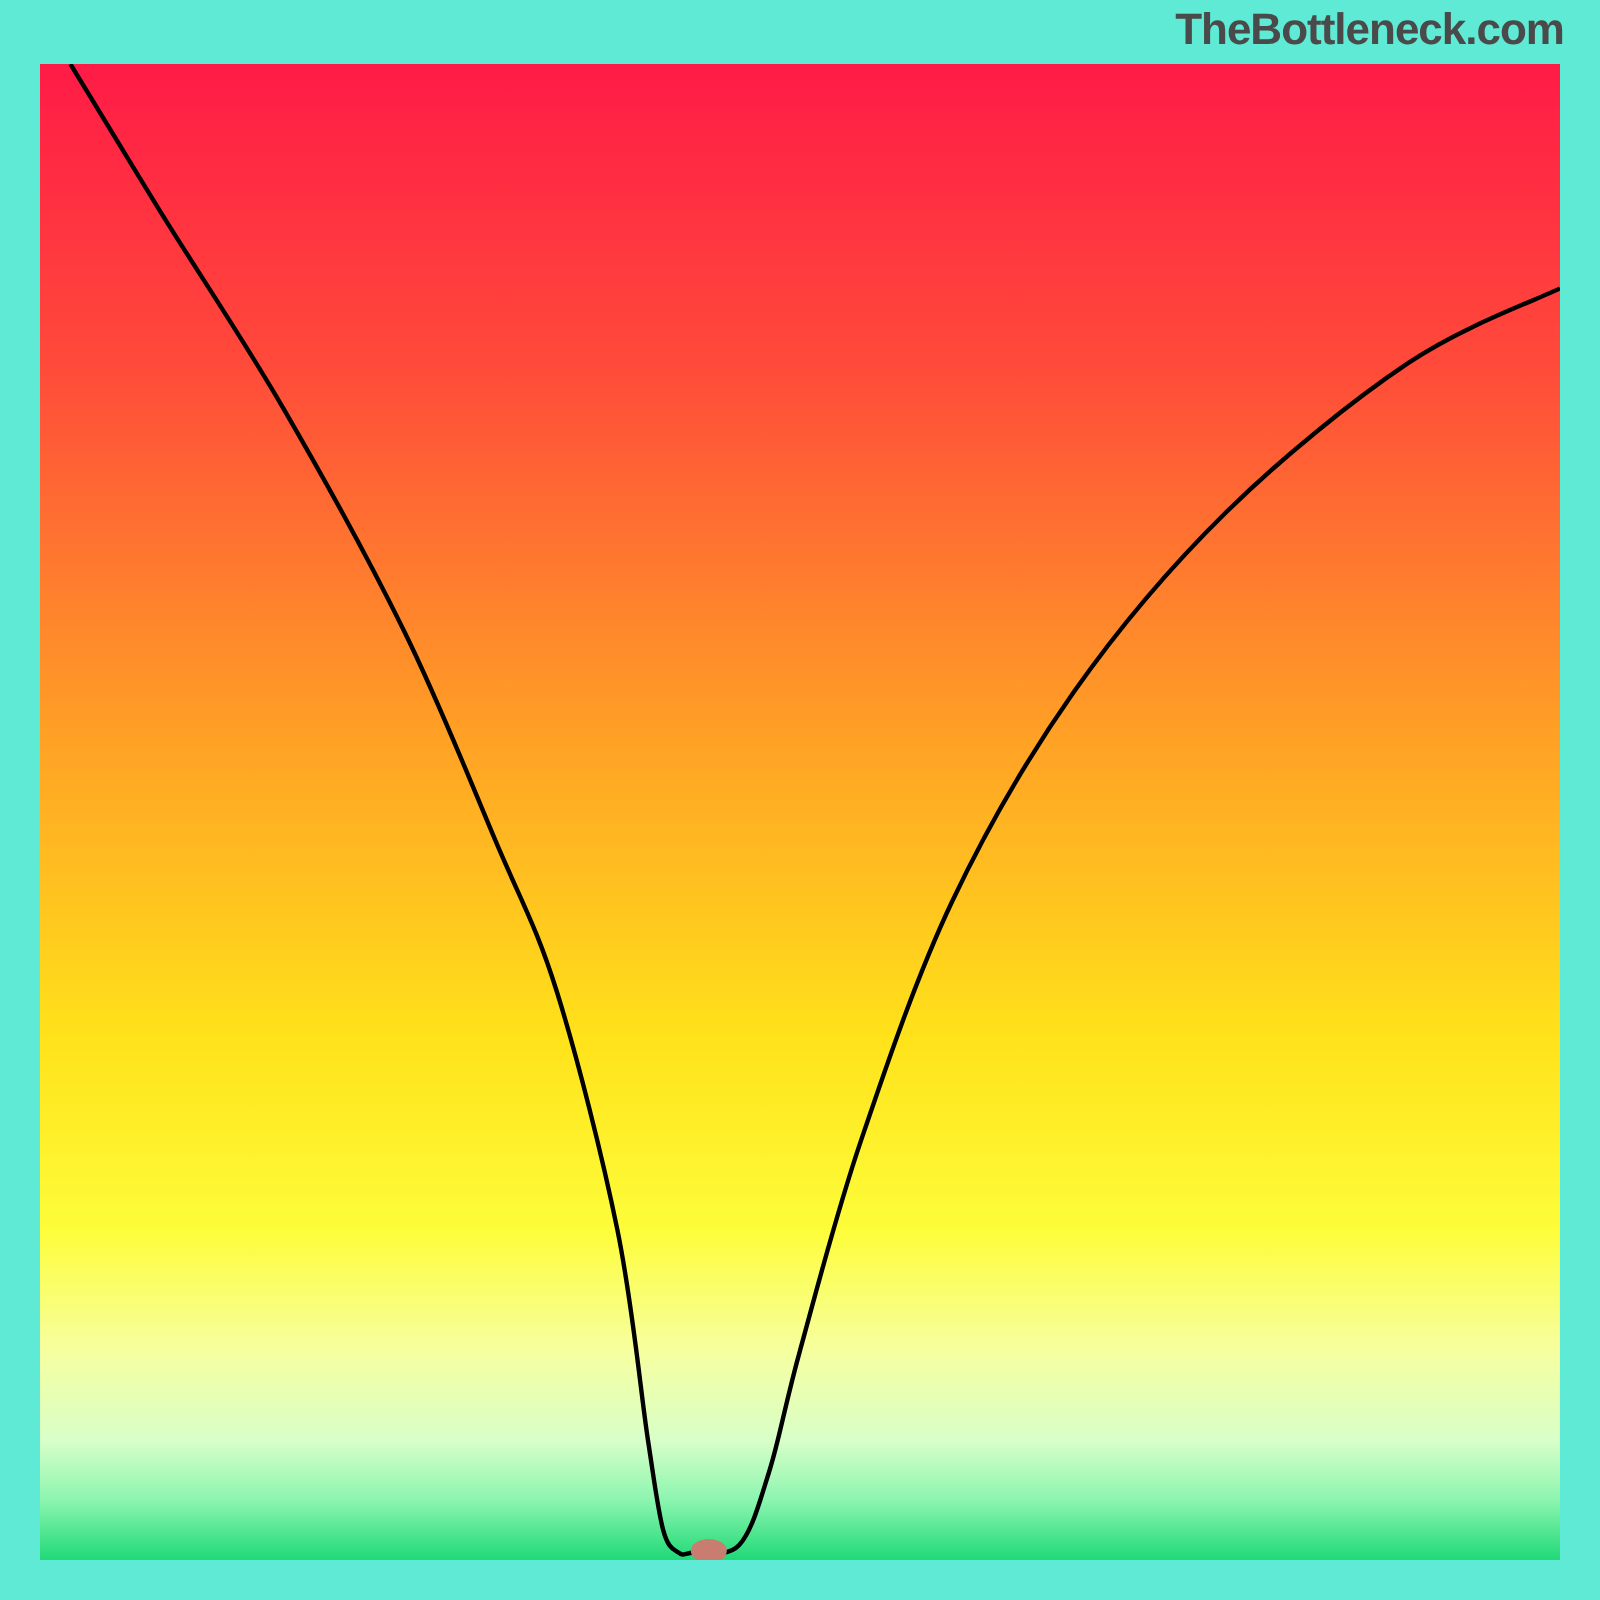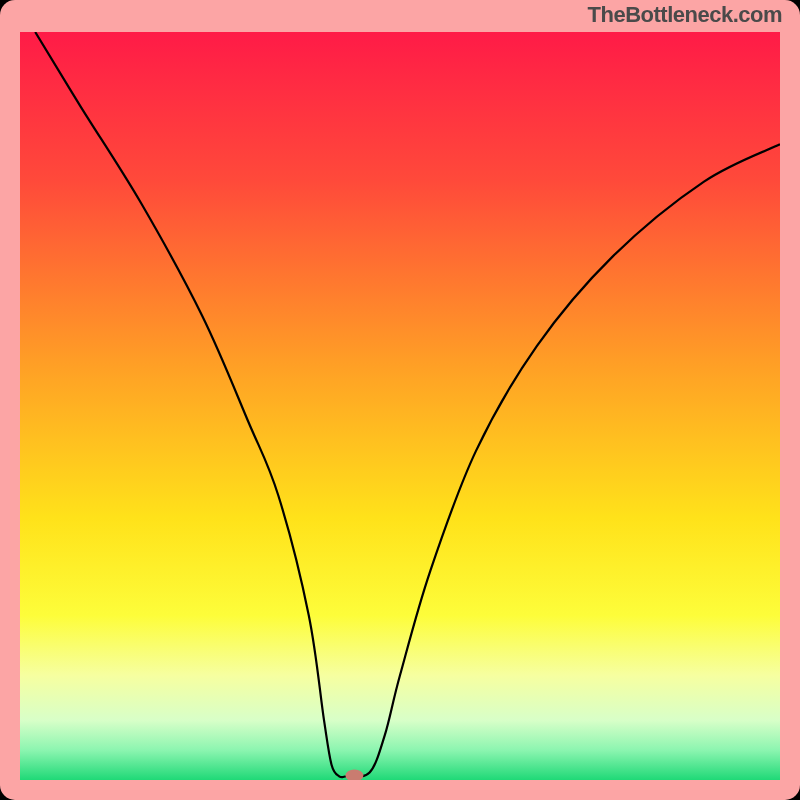"TheBottleneck.com" .frame { background: #fca5a5 -> #5eead4; border-radius: 15px -> none }
